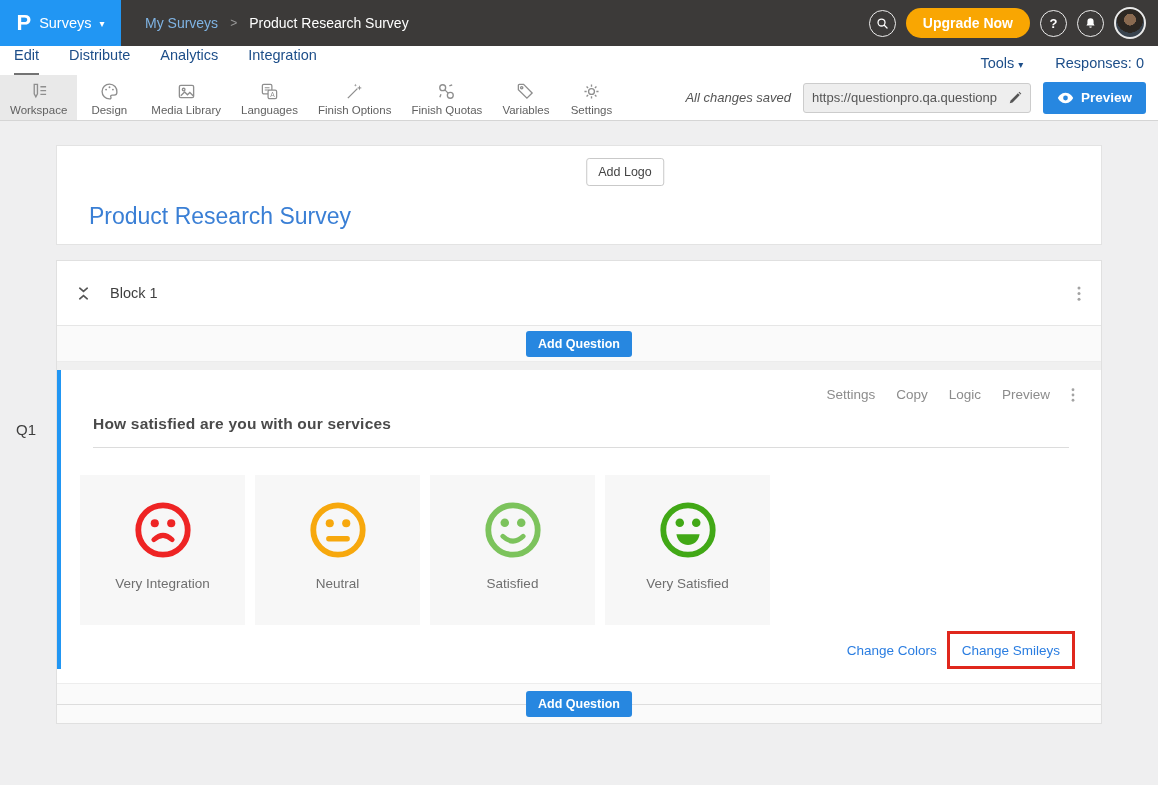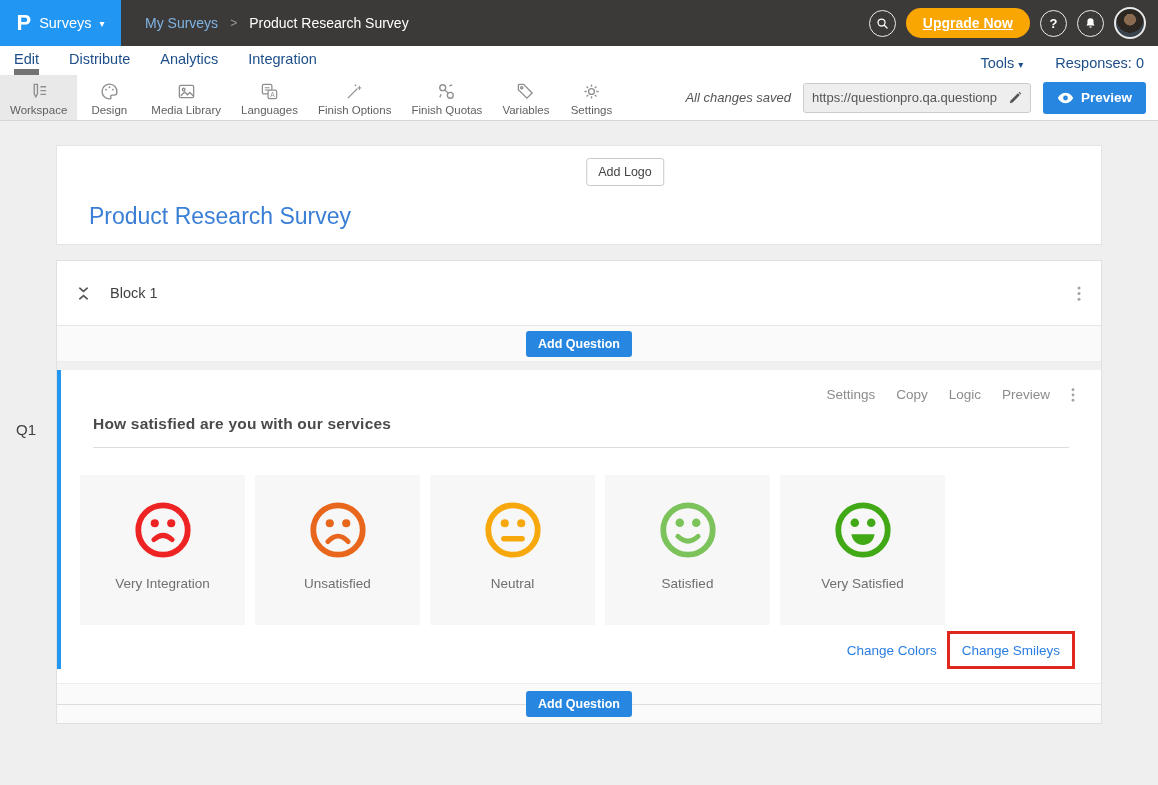"Upgrade Now" .upgrade-btn { text-decoration: underline -> none }
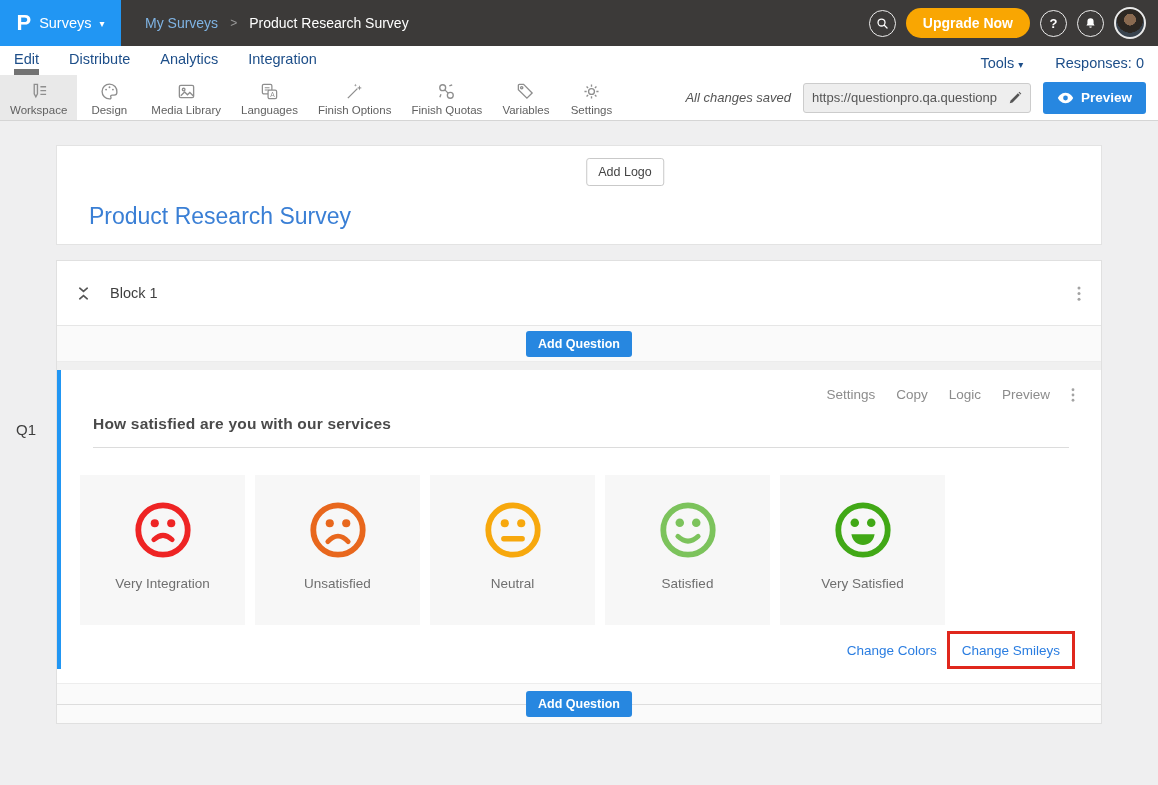"Edit" .nav-tab.active { border-bottom: 6px solid #737373 -> 2px solid #737373; padding-bottom: 2px -> 10px }
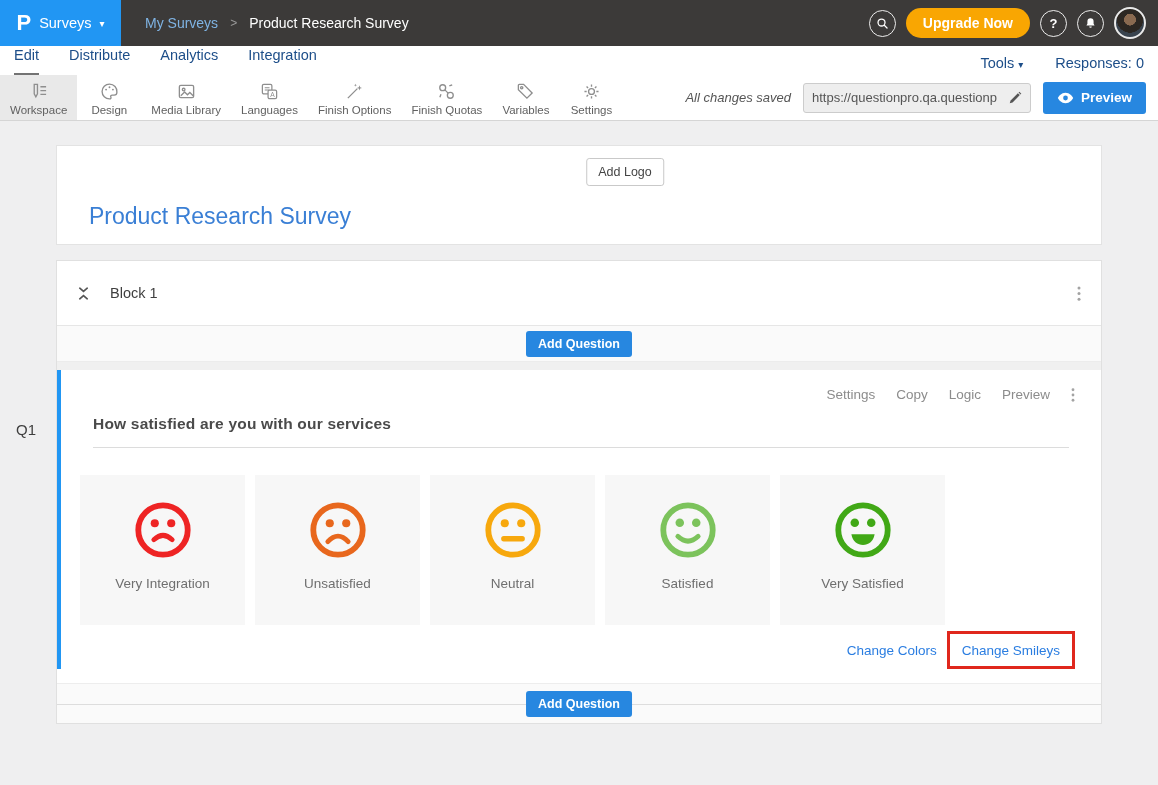"Unsatisfied" div.option-card { html: <div> <svg> <circle></circle> <circle></circle> <circle></circle> <path></path> </svg> <span>Unsatisfied</span> </div> -> none }
